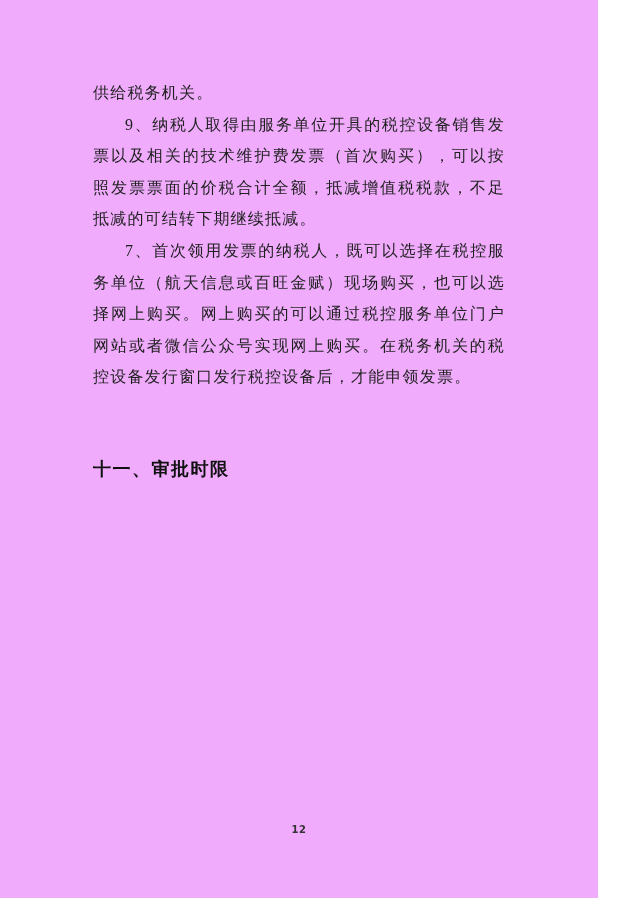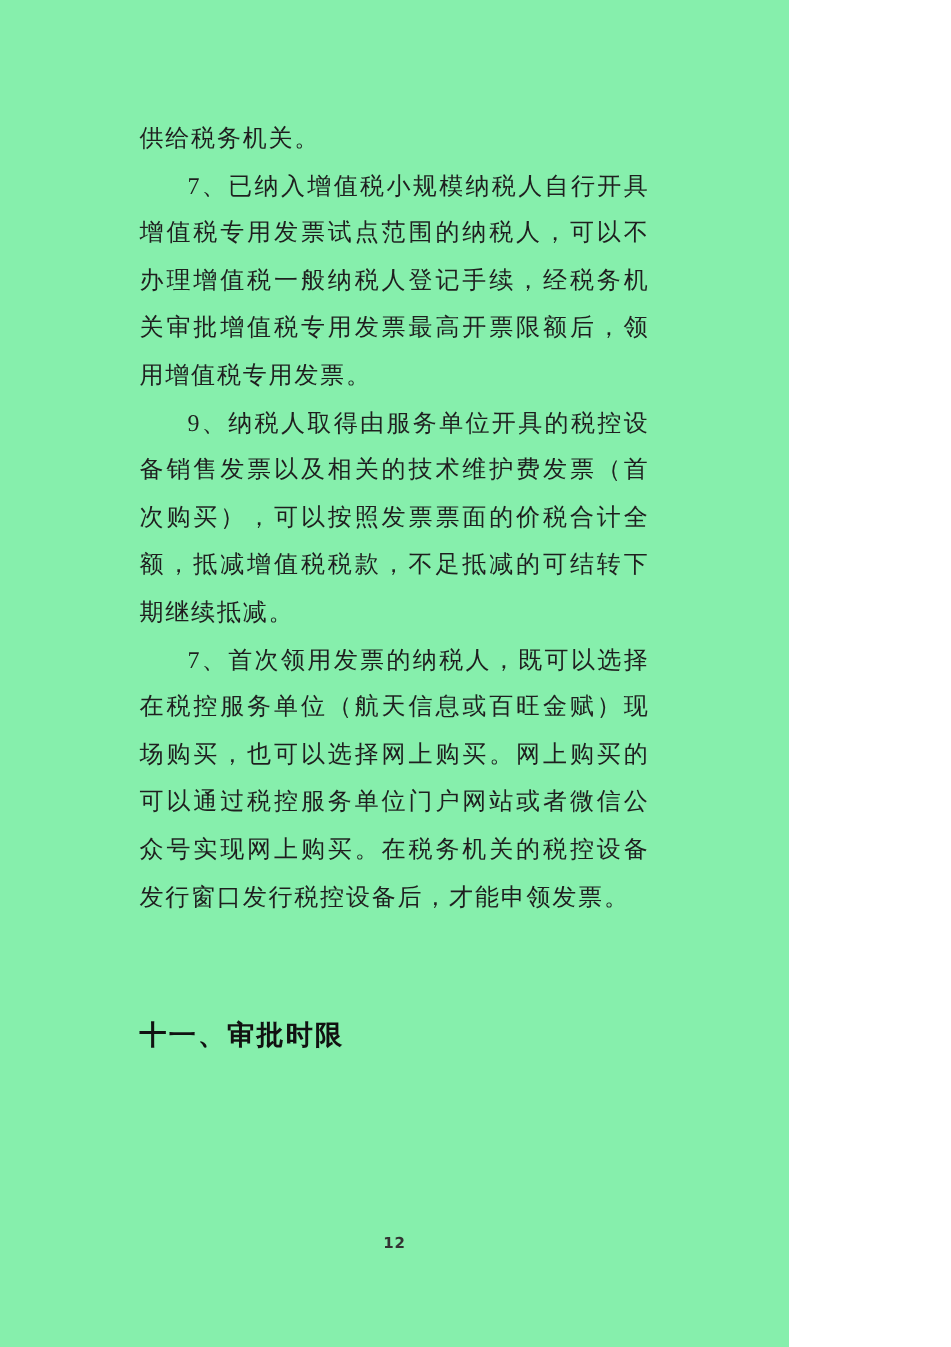"供给税务机关。" .page { background: #86efac -> #f0abfc; width: 526px -> 598px }
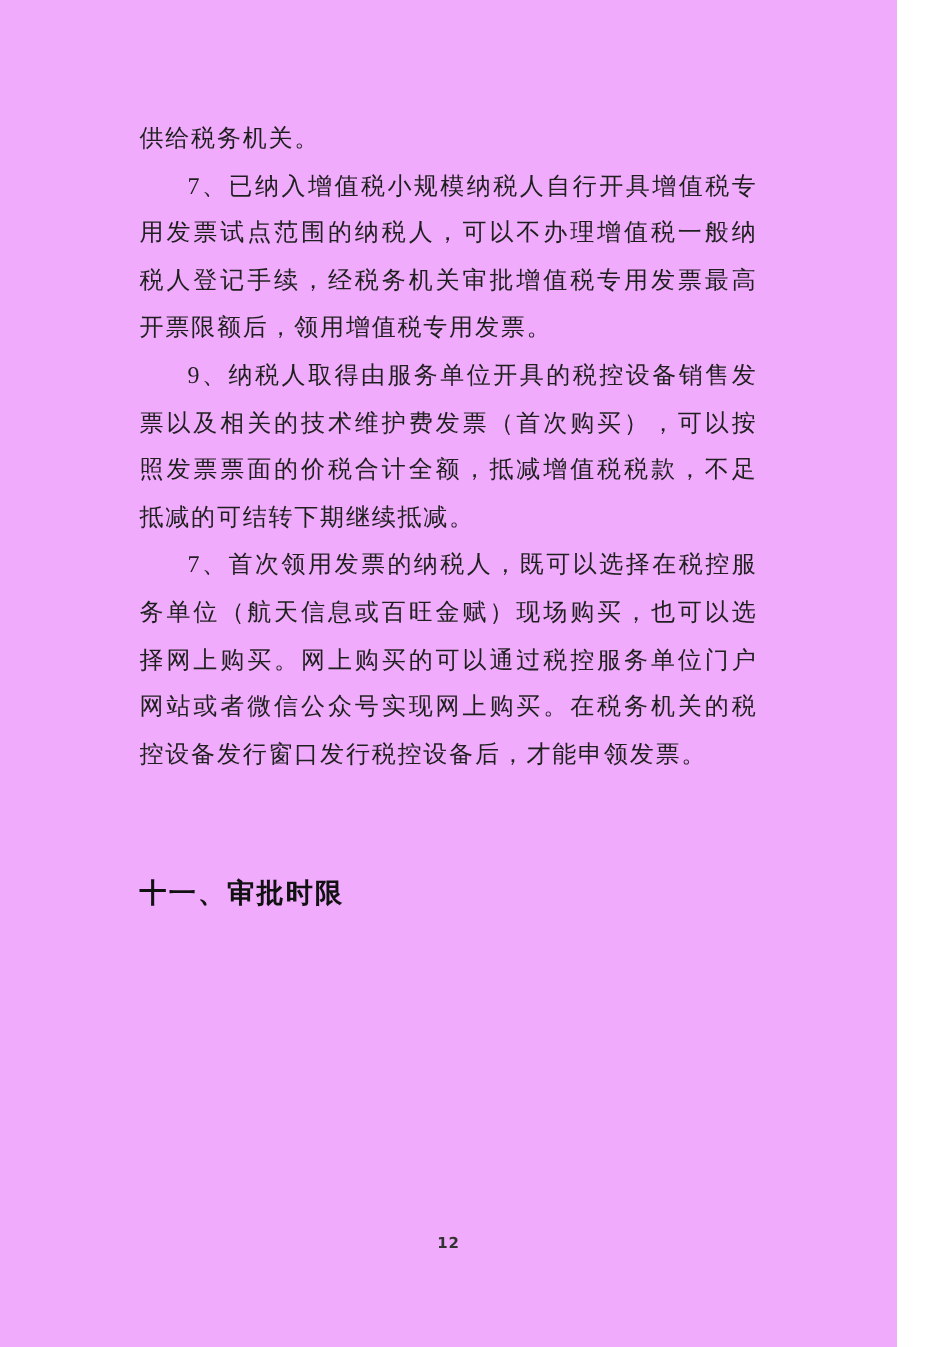"7、已纳入增值税小规模纳税人自行开具增值税专用发票试点范围的纳税人，可以不办理增" p.indent { html: <p>7、已纳入增值税小规模纳税人自行开具增值税专用发票试点范围的纳税人，可以不办理增值税一般纳税人登记手续，经税务机关审批增值税专用发票最高开票限额后，领用增值税专用发票。</p> -> none }
